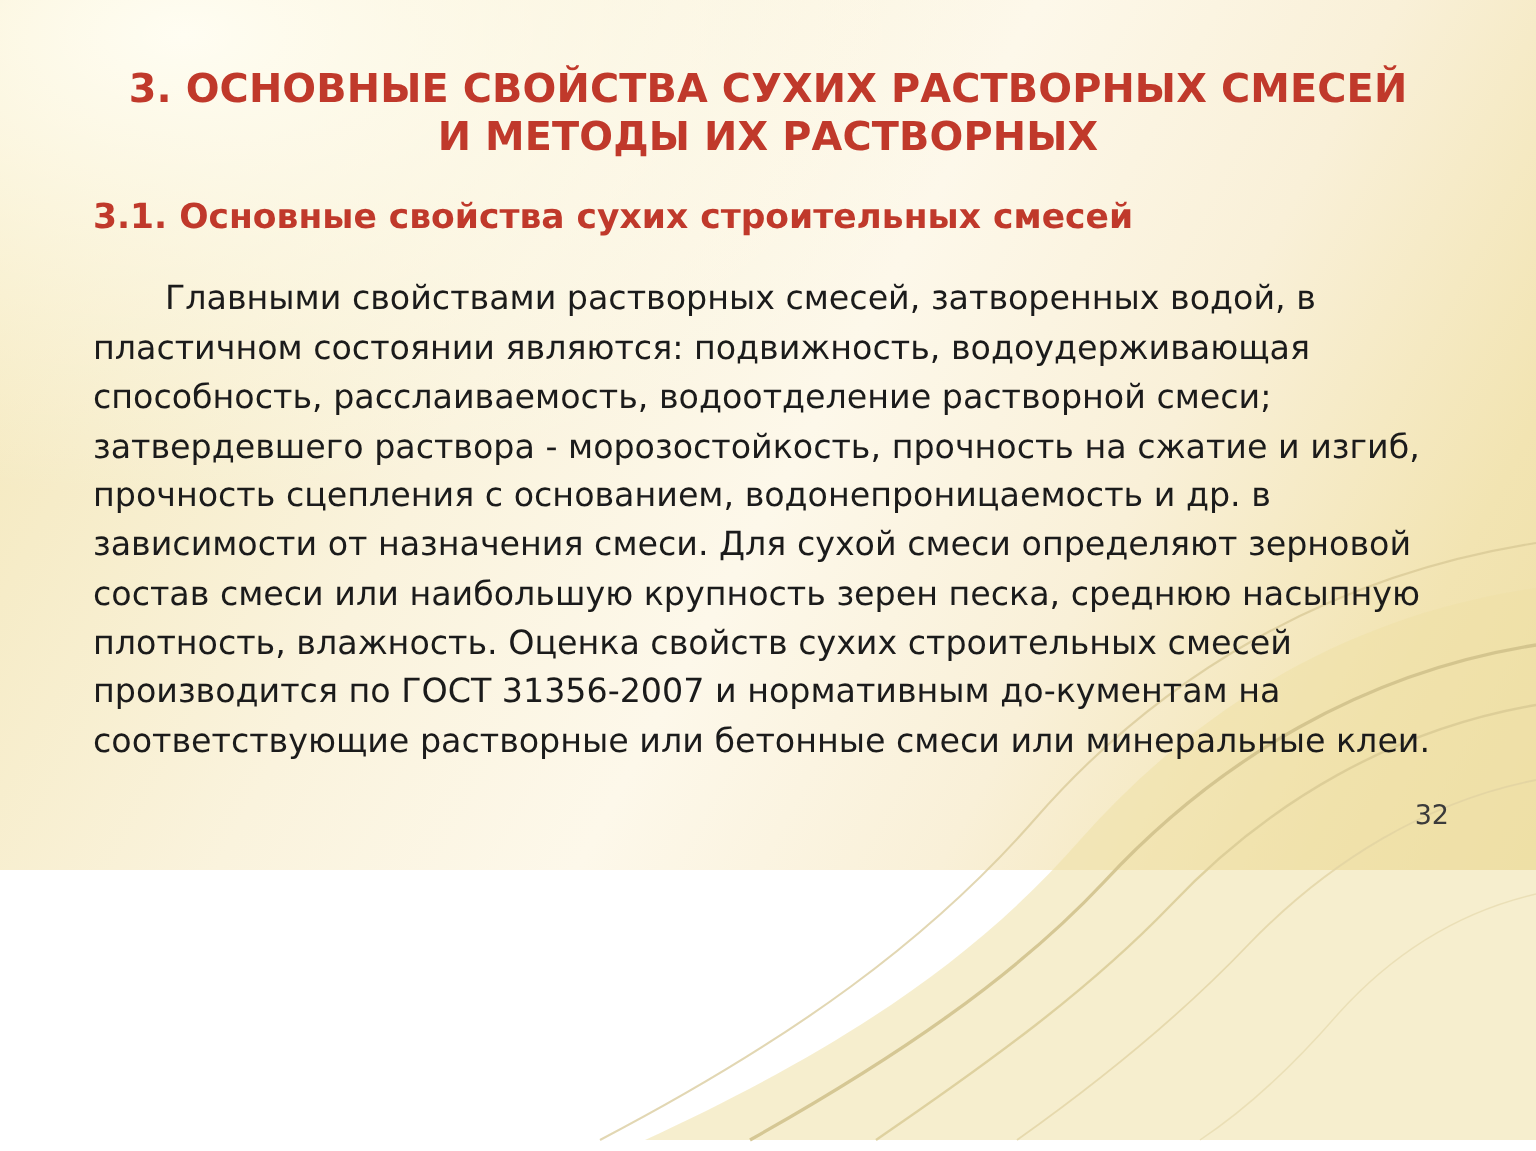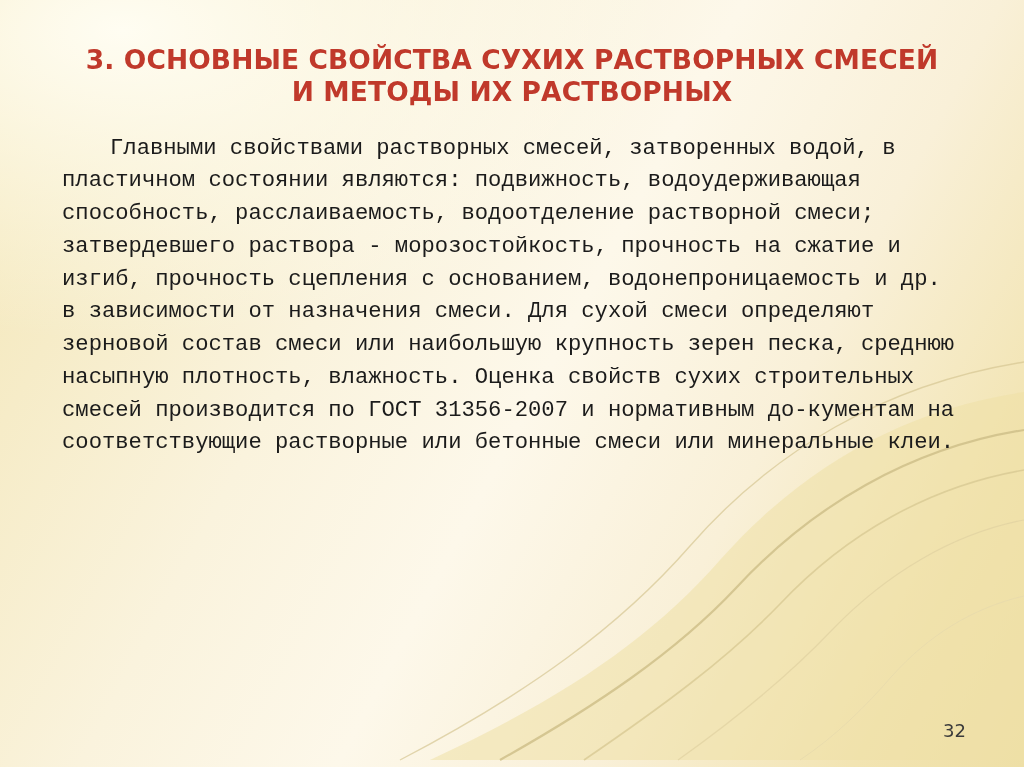"3. ОСНОВНЫЕ СВОЙСТВА СУХИХ РАСТВОРНЫХ" .slide { height: 767px -> 580px }
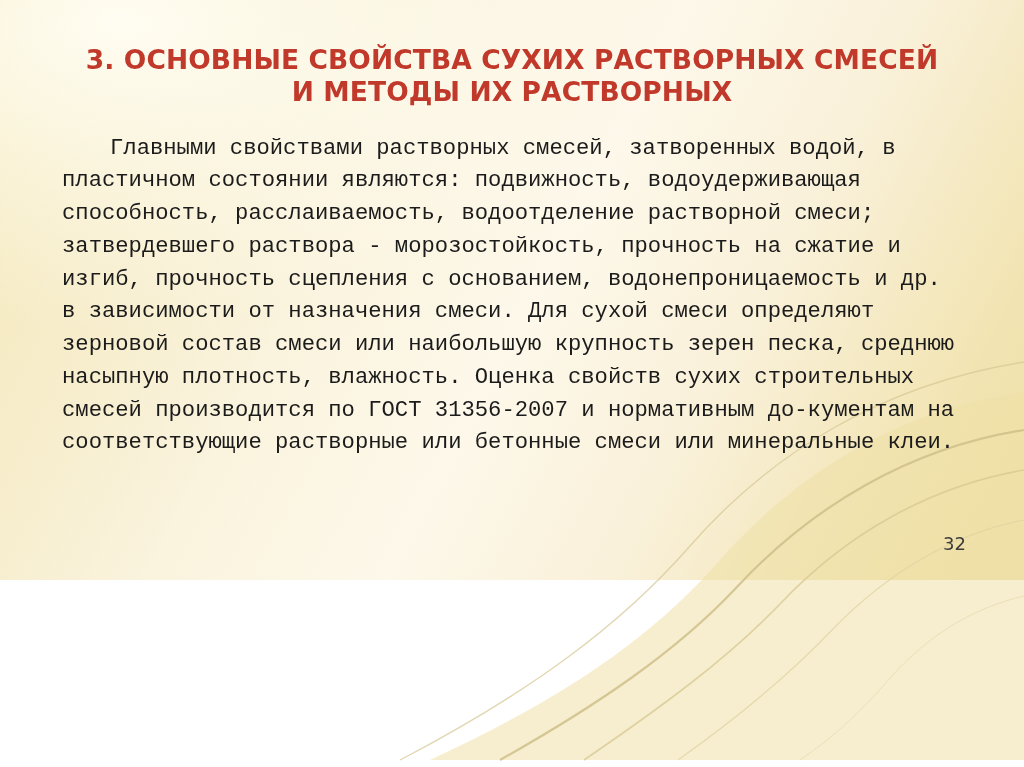"3.1. Основные свойства сухих" h2.subtitle { html: none -> <h2>3.1. Основные свойства сухих строительных смесей</h2> }
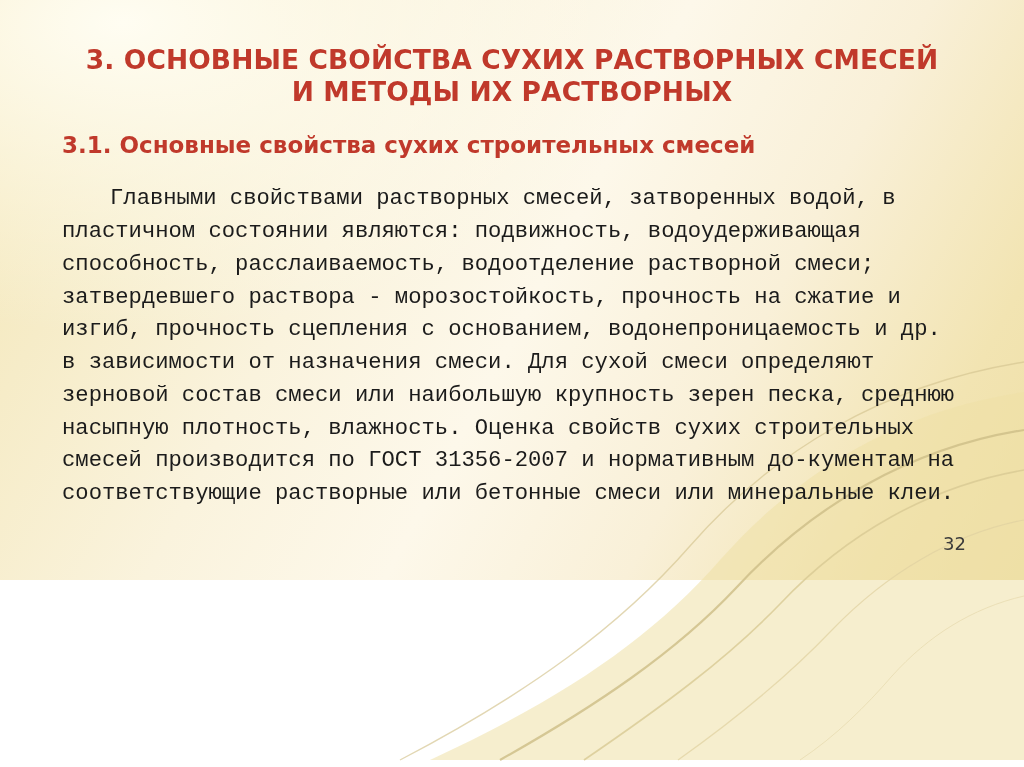"Главными свойствами растворных смесей," .body-text { font-family: Liberation Mono, monospace -> none }
